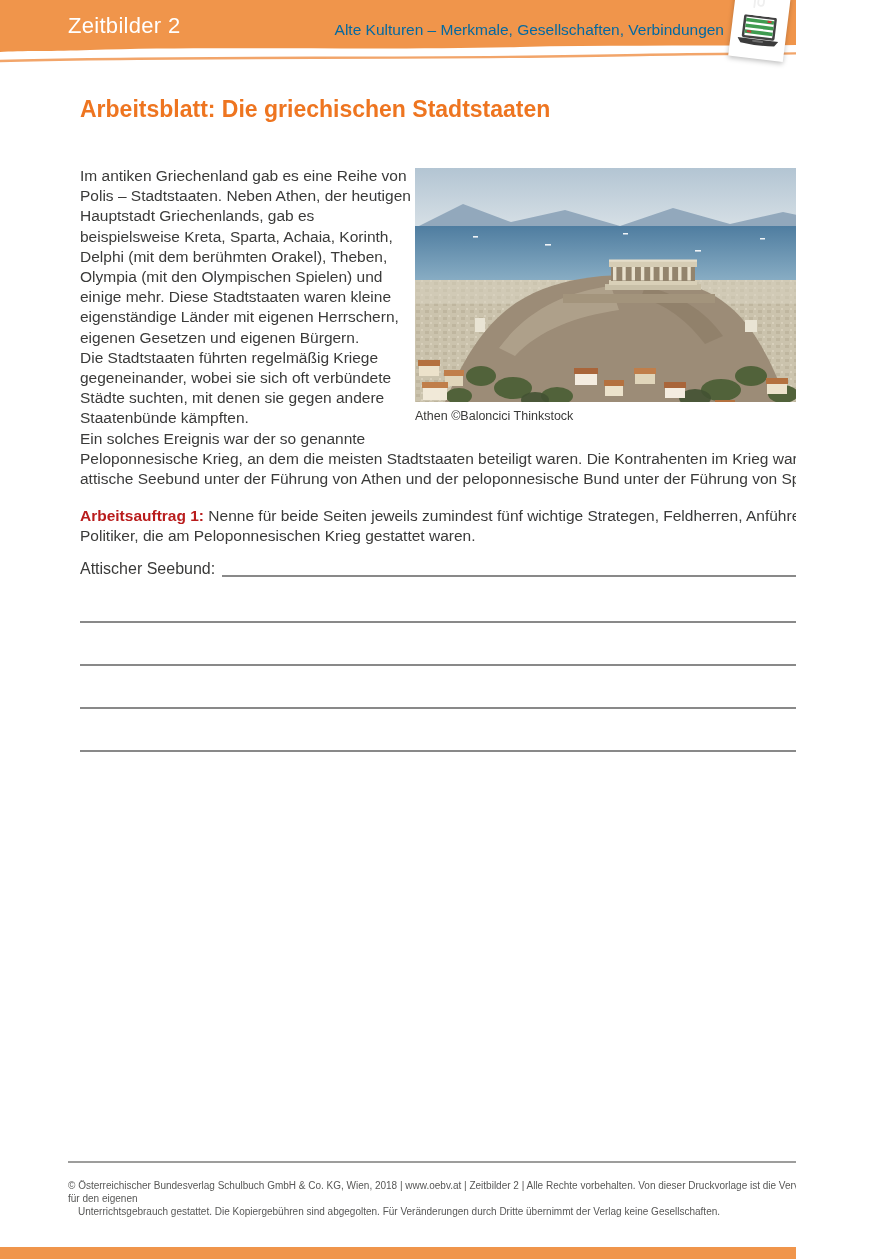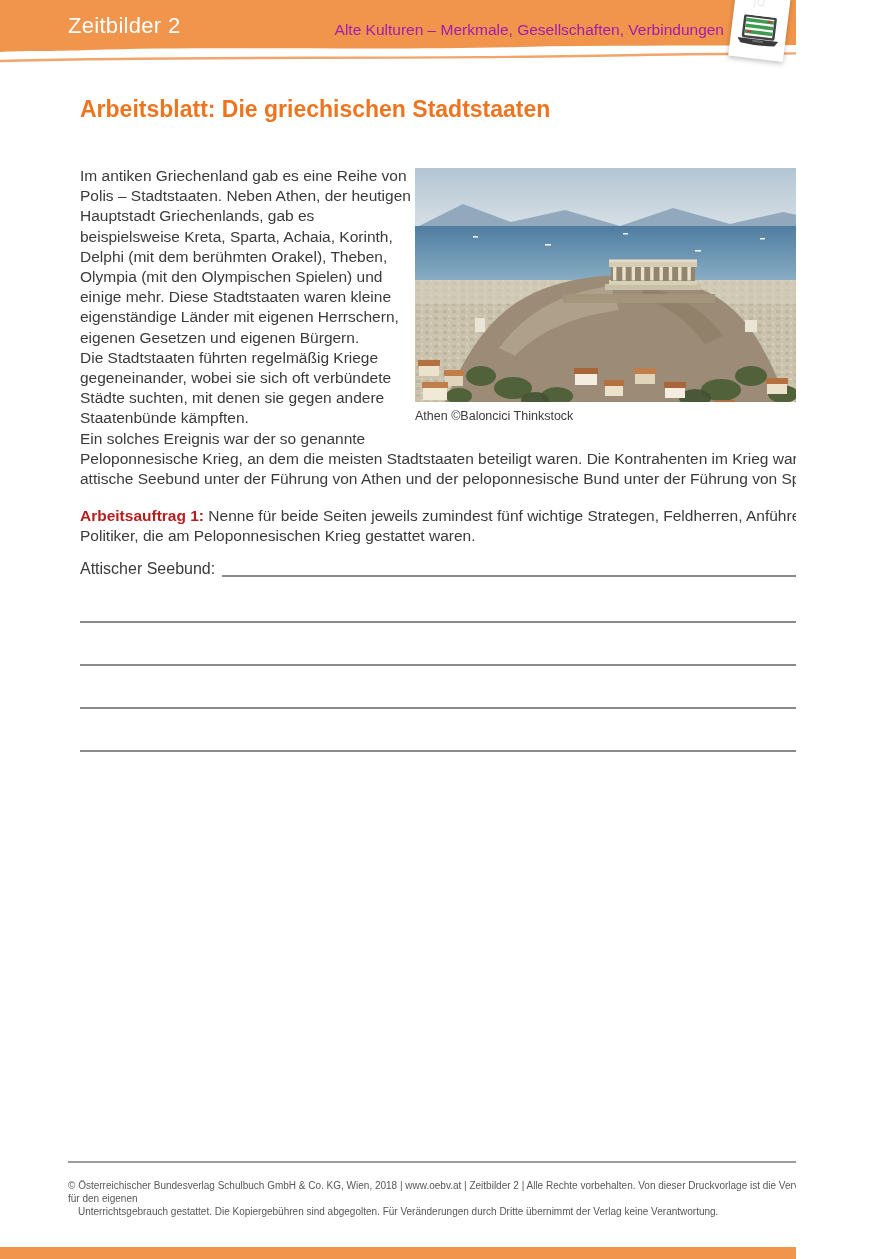"Alte Kulturen – Merkmale," .chapter-title { color: #a21caf -> #0369a1 }
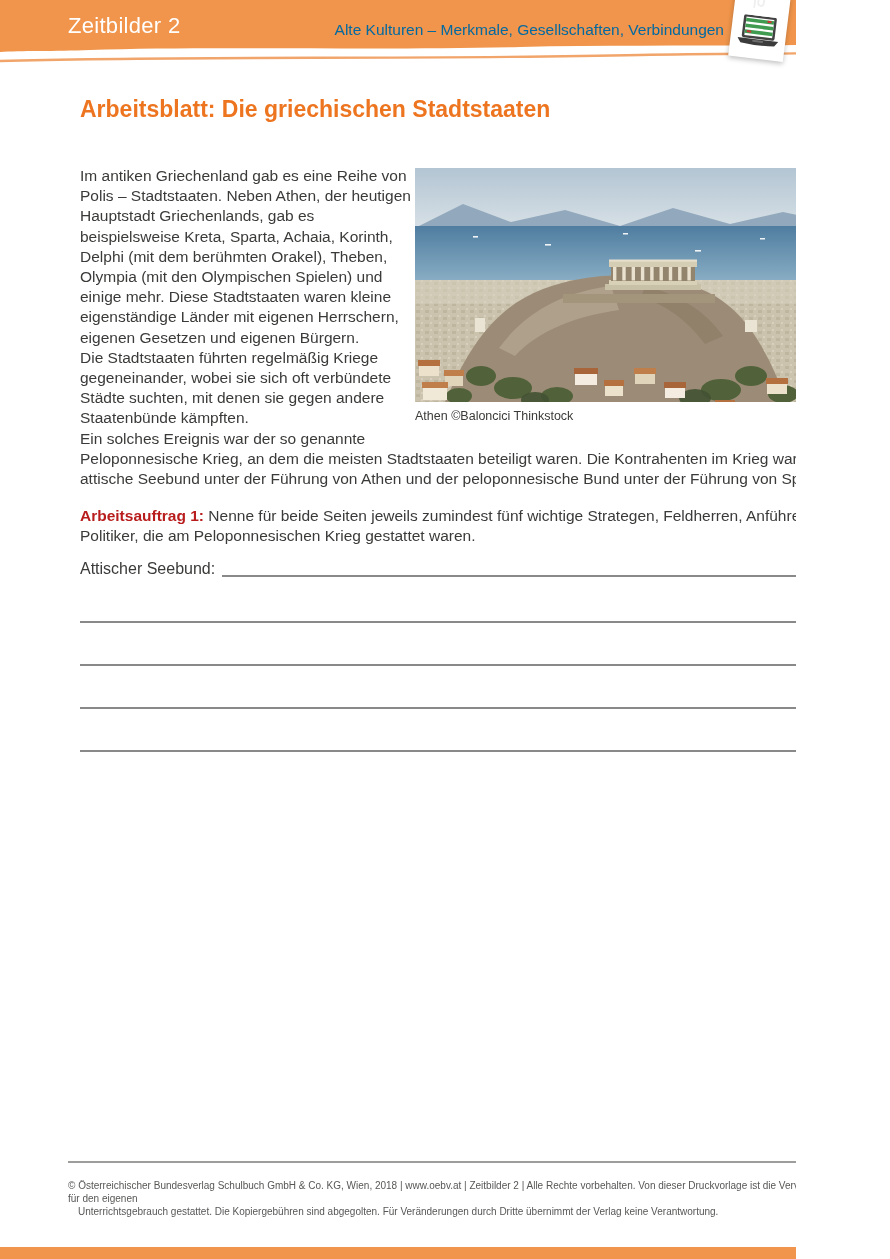"Unterrichtsgebrauch gestattet. Die" div.footer-line { text: Verantwortung -> Gesellschaften }
